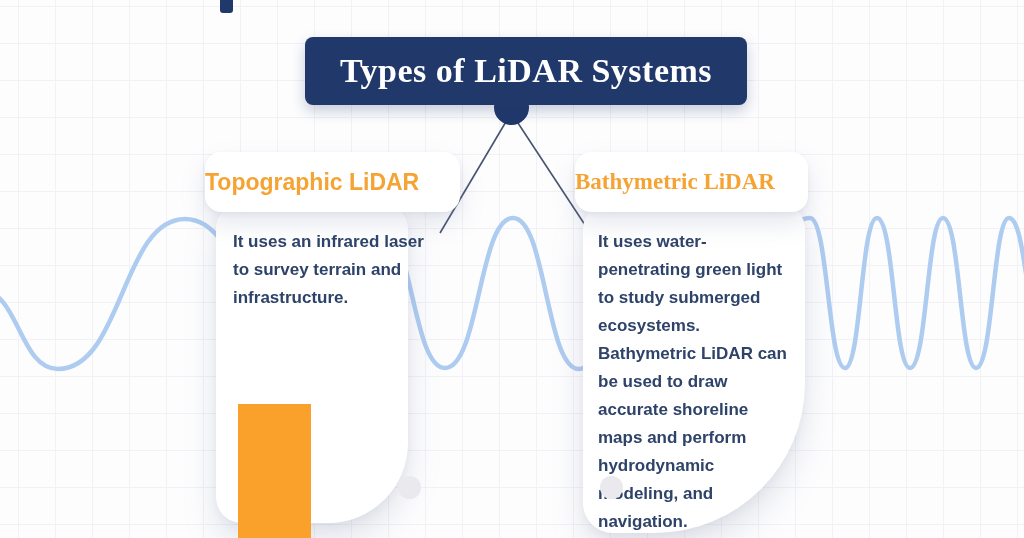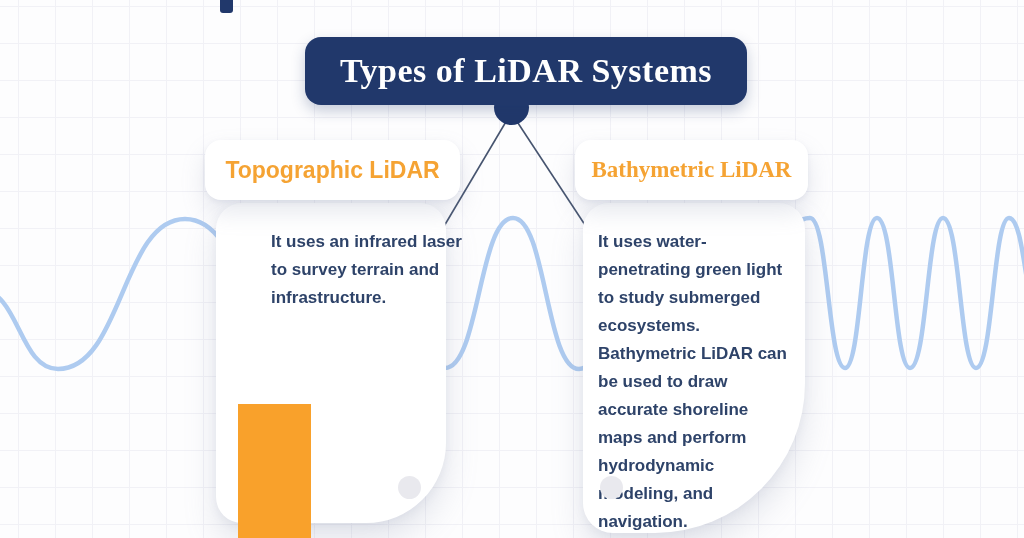"Types of LiDAR Systems" .banner { border-radius: 16px -> 8px }
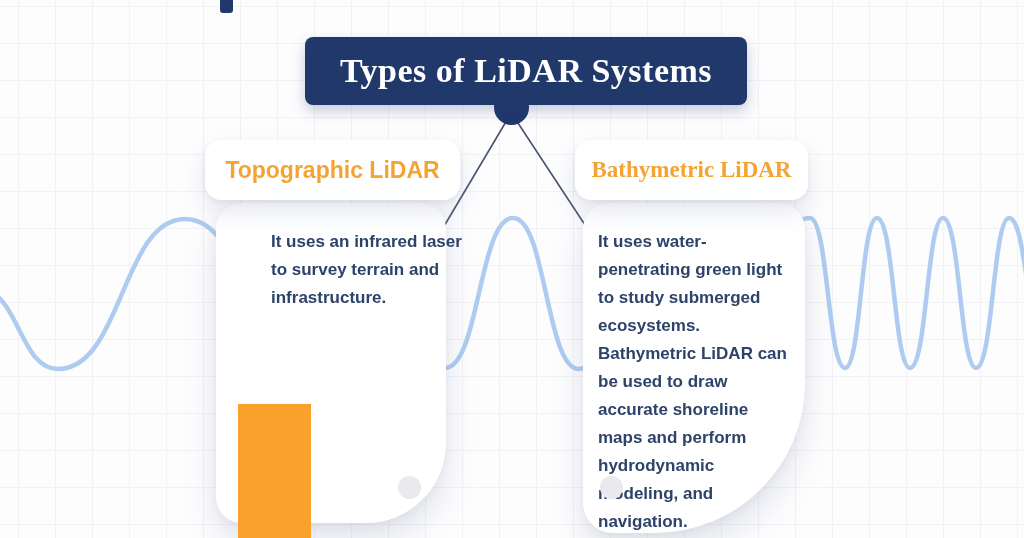"Topographic LiDAR" .pill { justify-content: center -> none; top: 140px -> 152px }
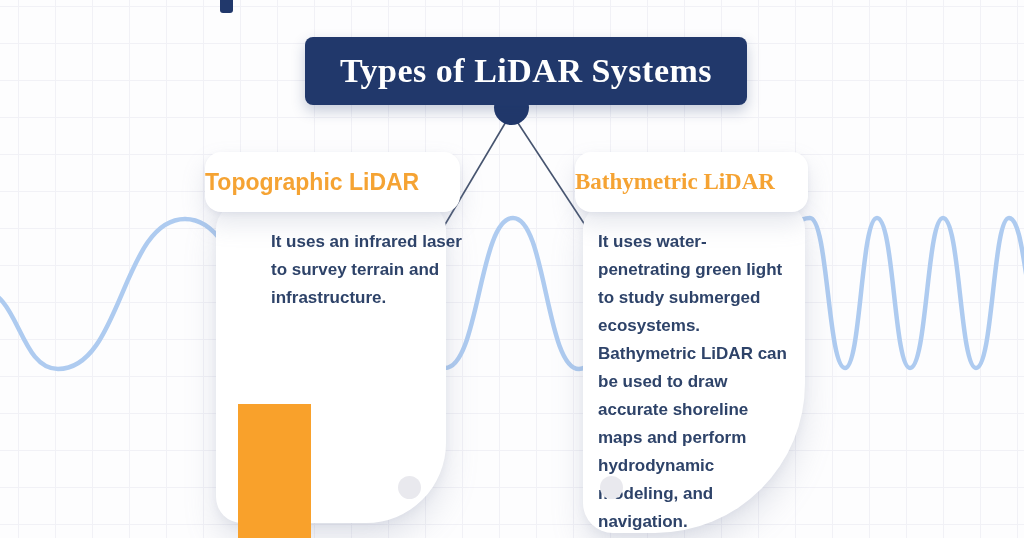"It uses an infrared laser" .card-left { padding-left: 38px -> none }
